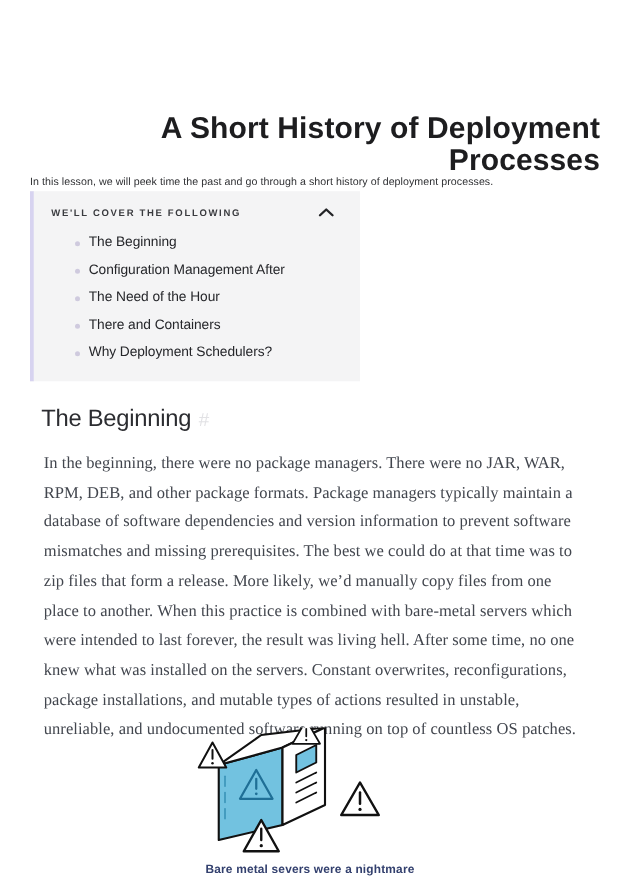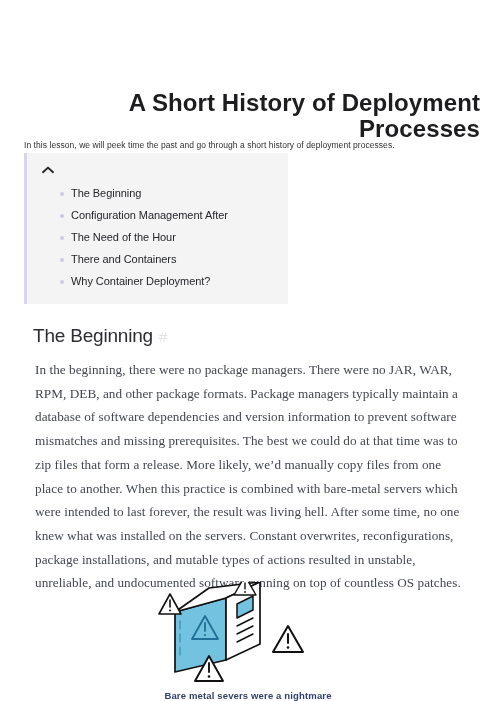"WE'LL COVER THE FOLLOWING" span.toc-header-label { html: none -> <span>WE'LL COVER THE FOLLOWING</span> }
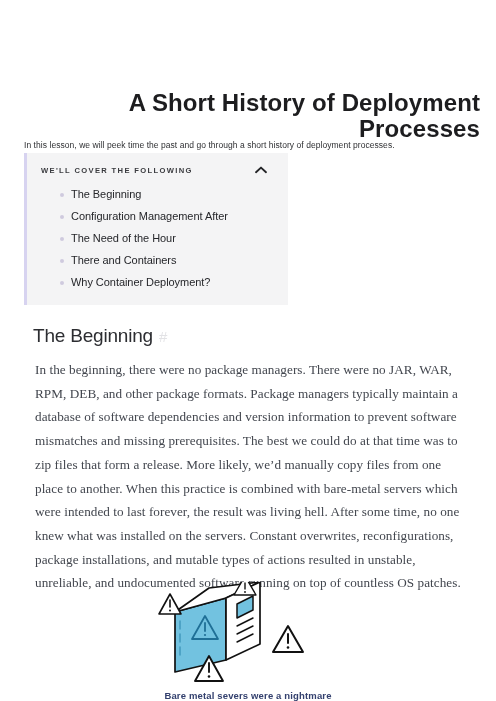"Why Container Deployment?" span.toc-item-label { text: Container Deployment -> Deployment Schedulers }
